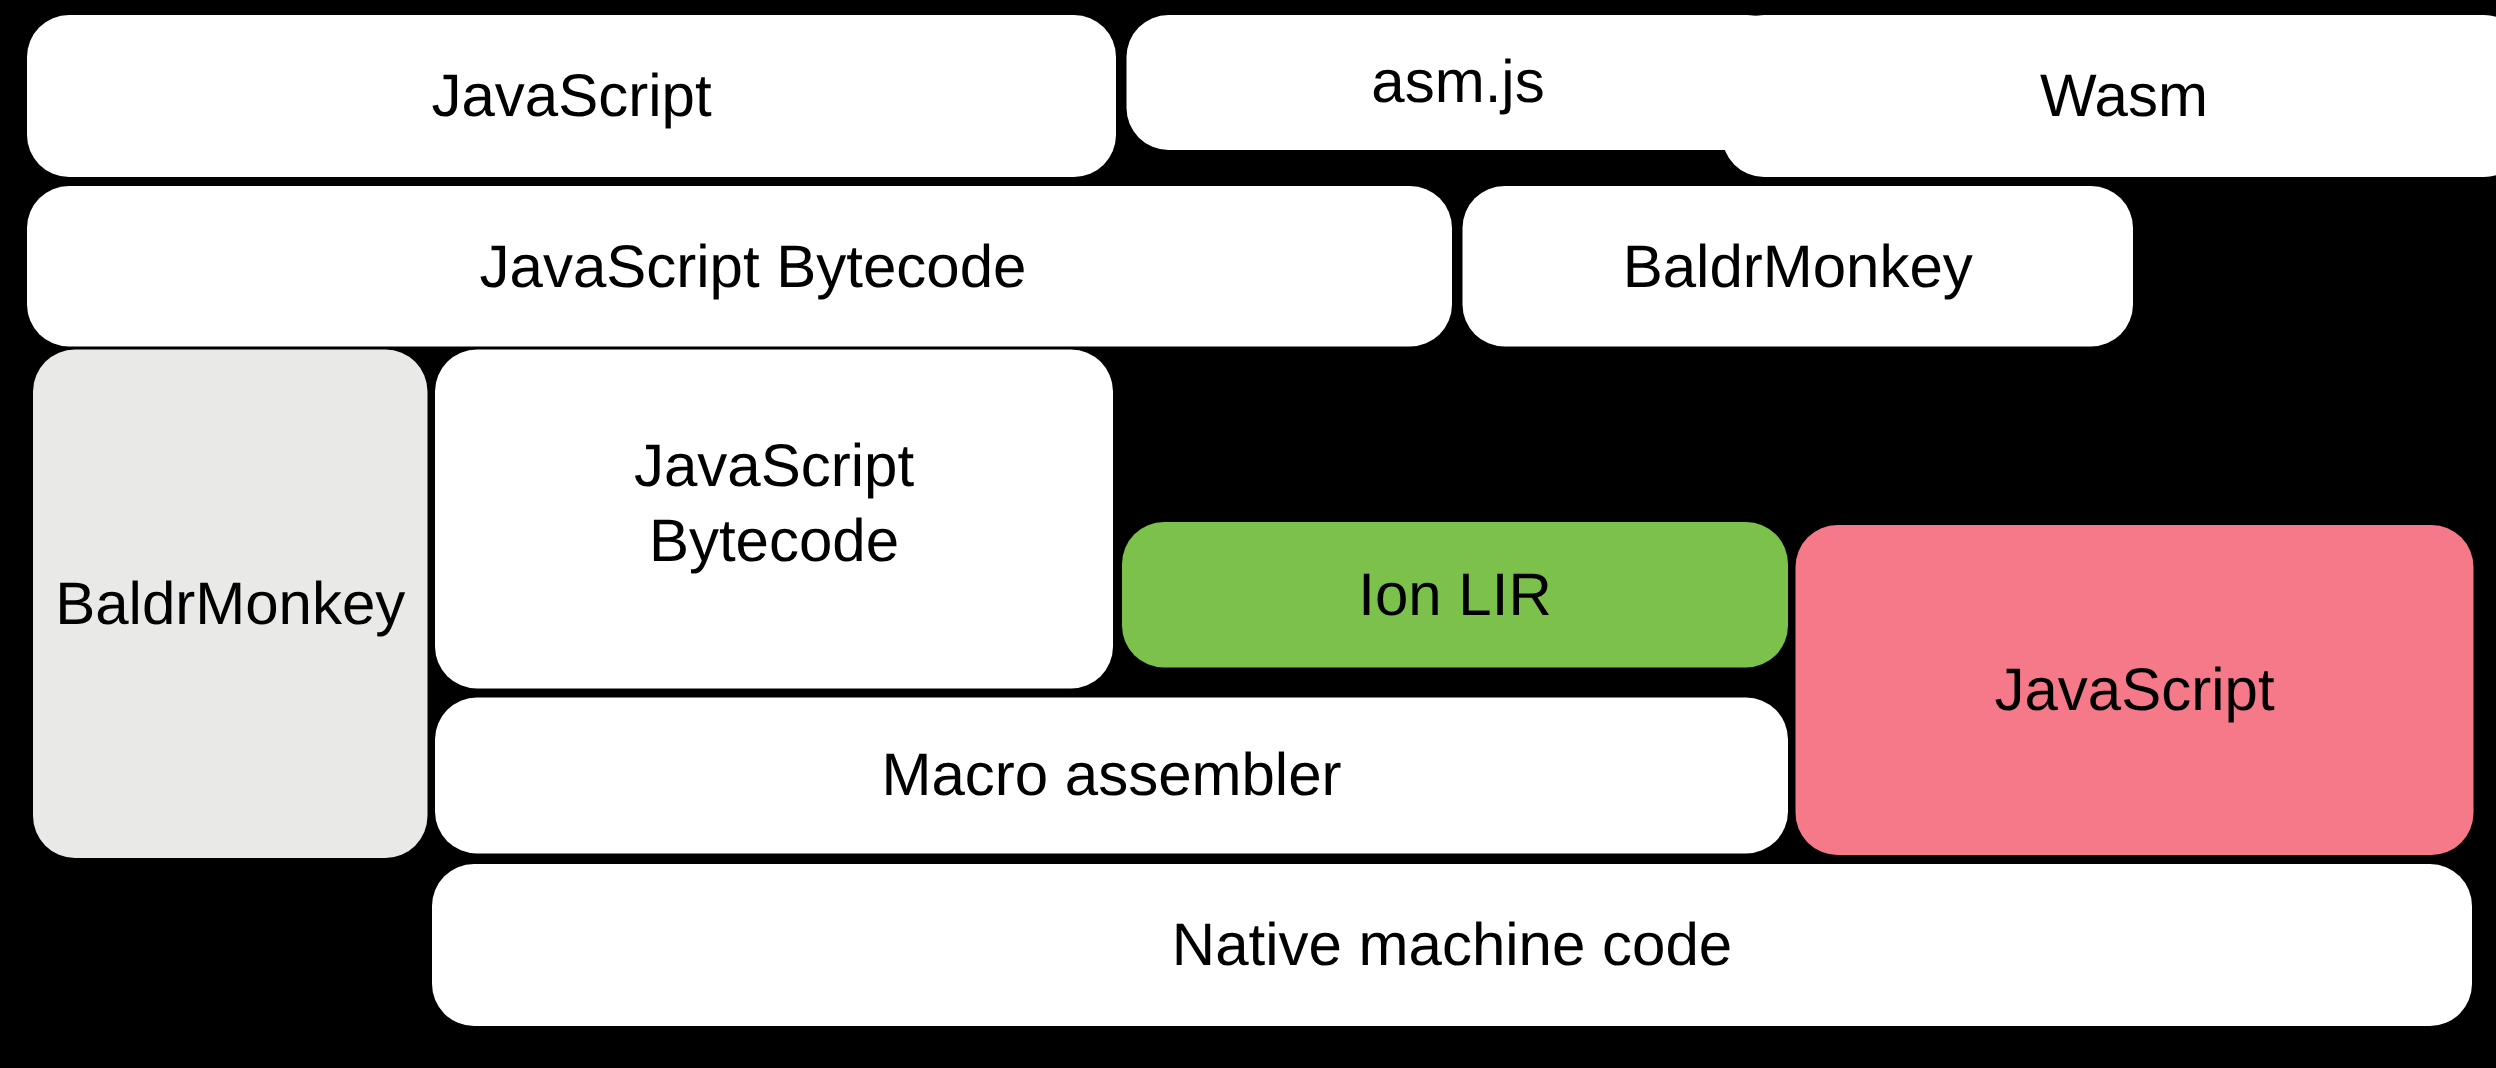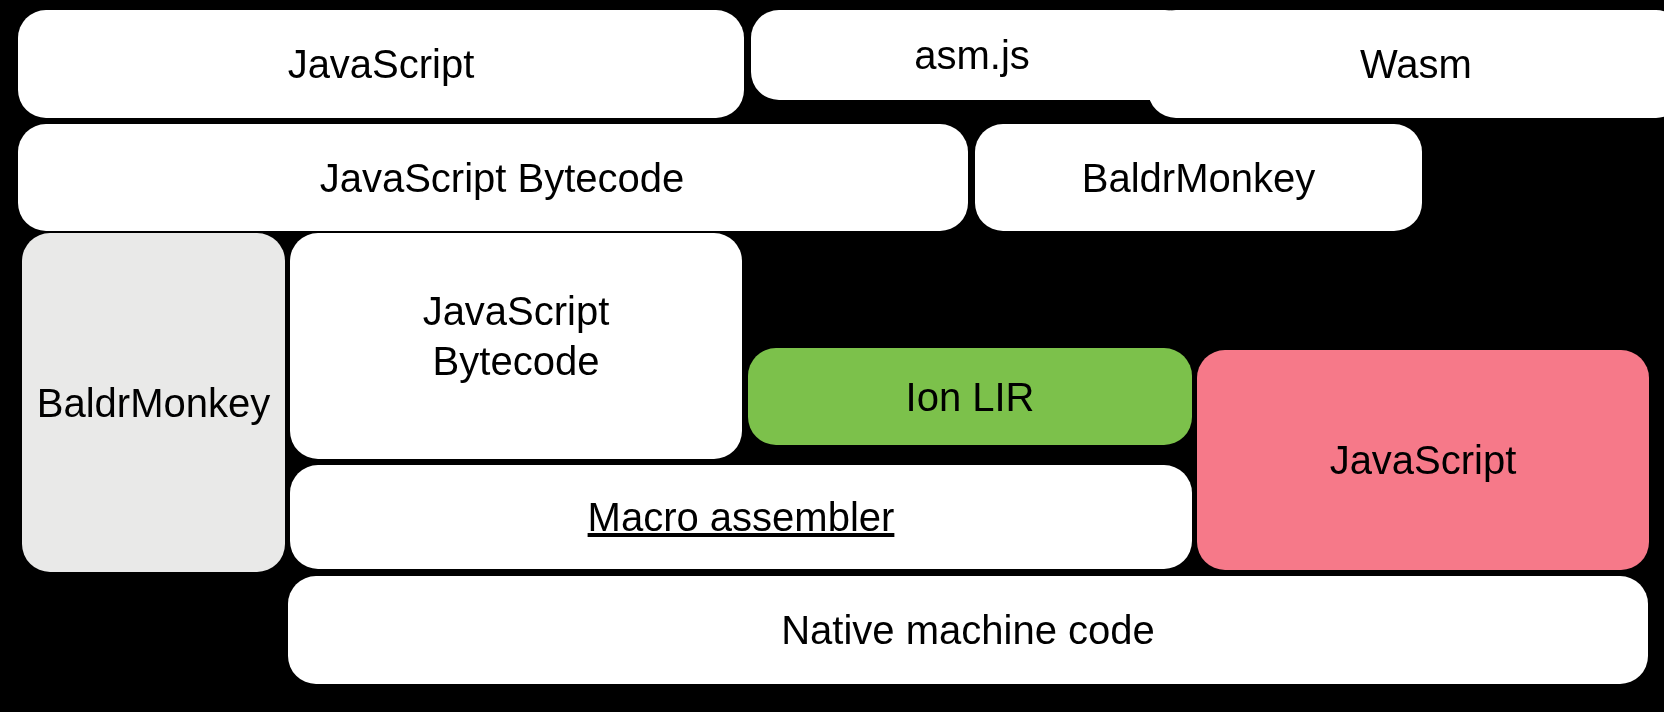"Macro assembler" div.node { text-decoration: underline -> none }
